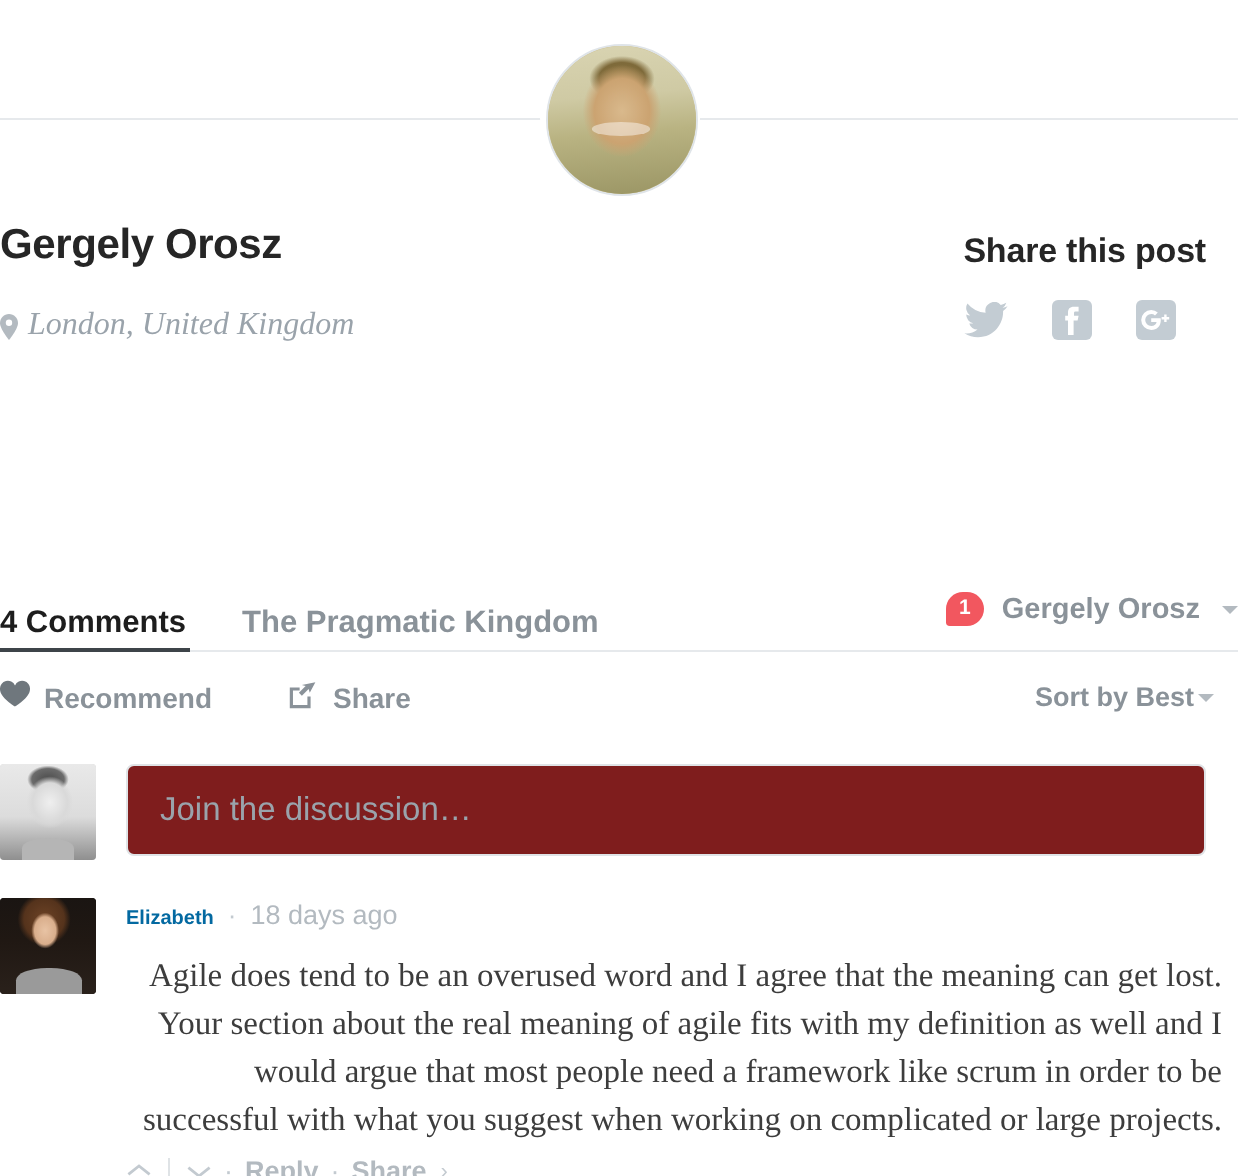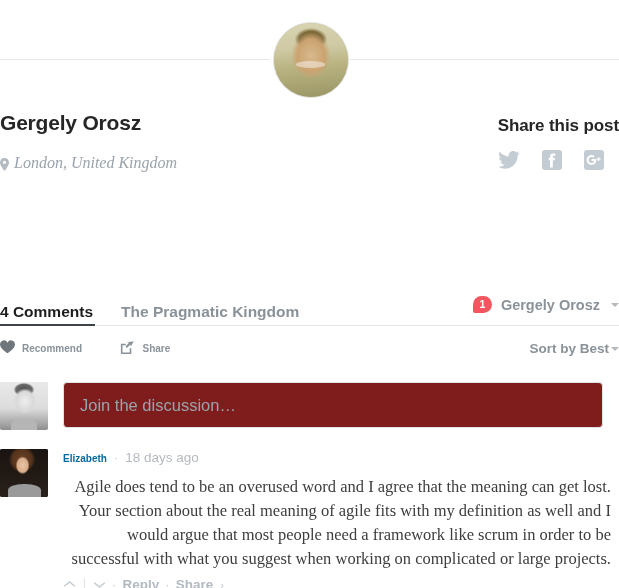"Share this post" .share-block { right: 0 -> 16px }
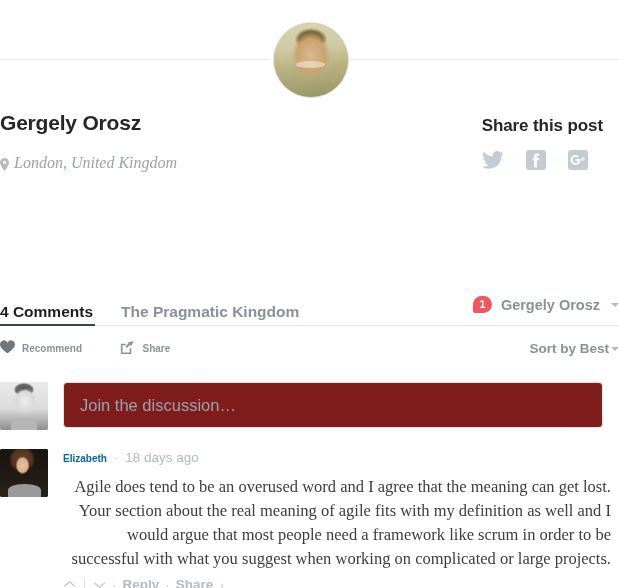"Recommend" .d-action { font-size: 10px -> 14px }
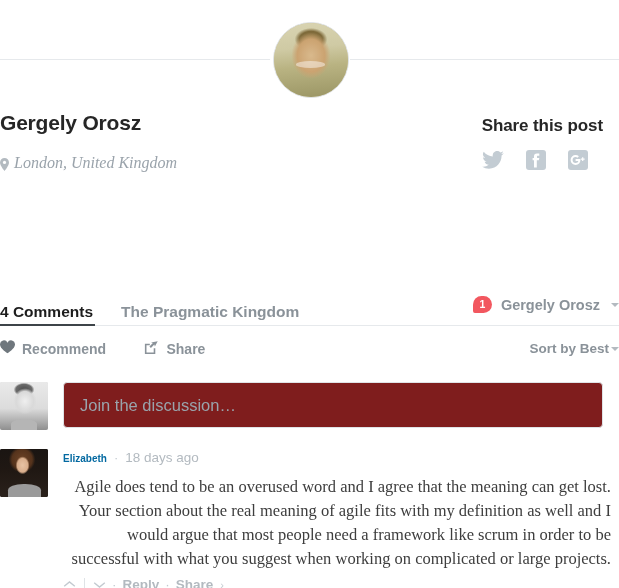"Sort by Best" .d-sort { right: 0 -> 12px }
